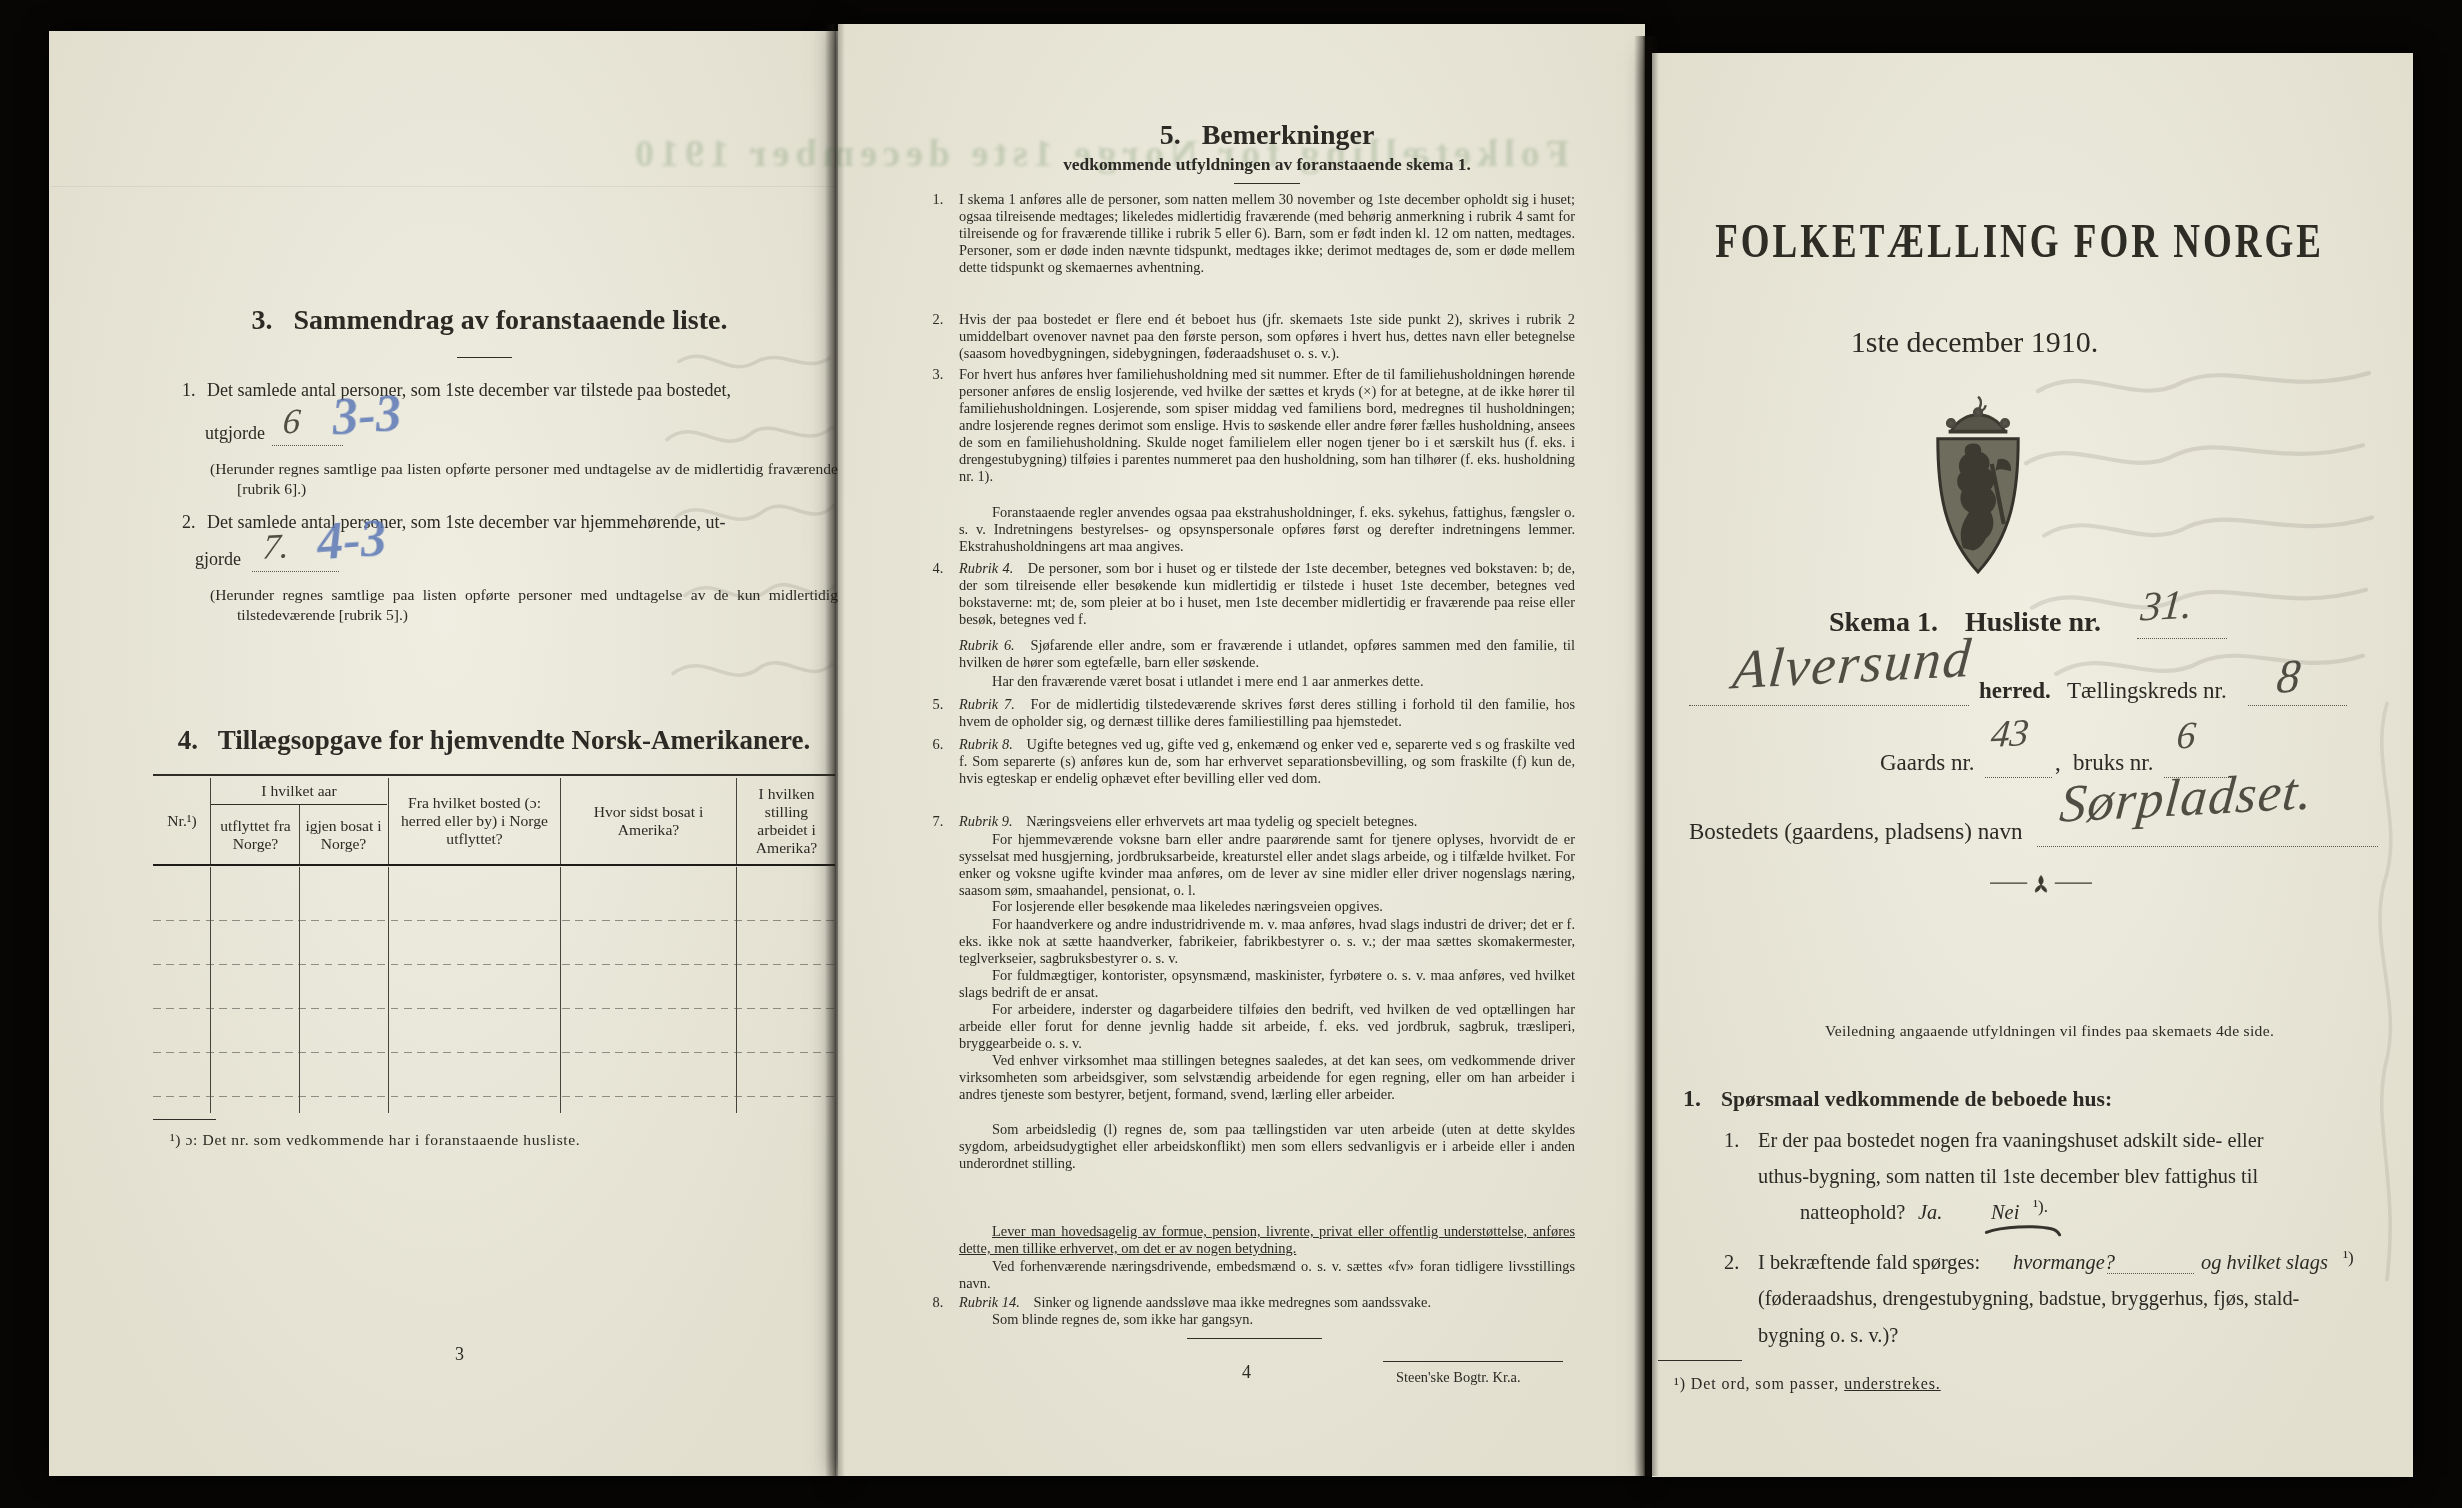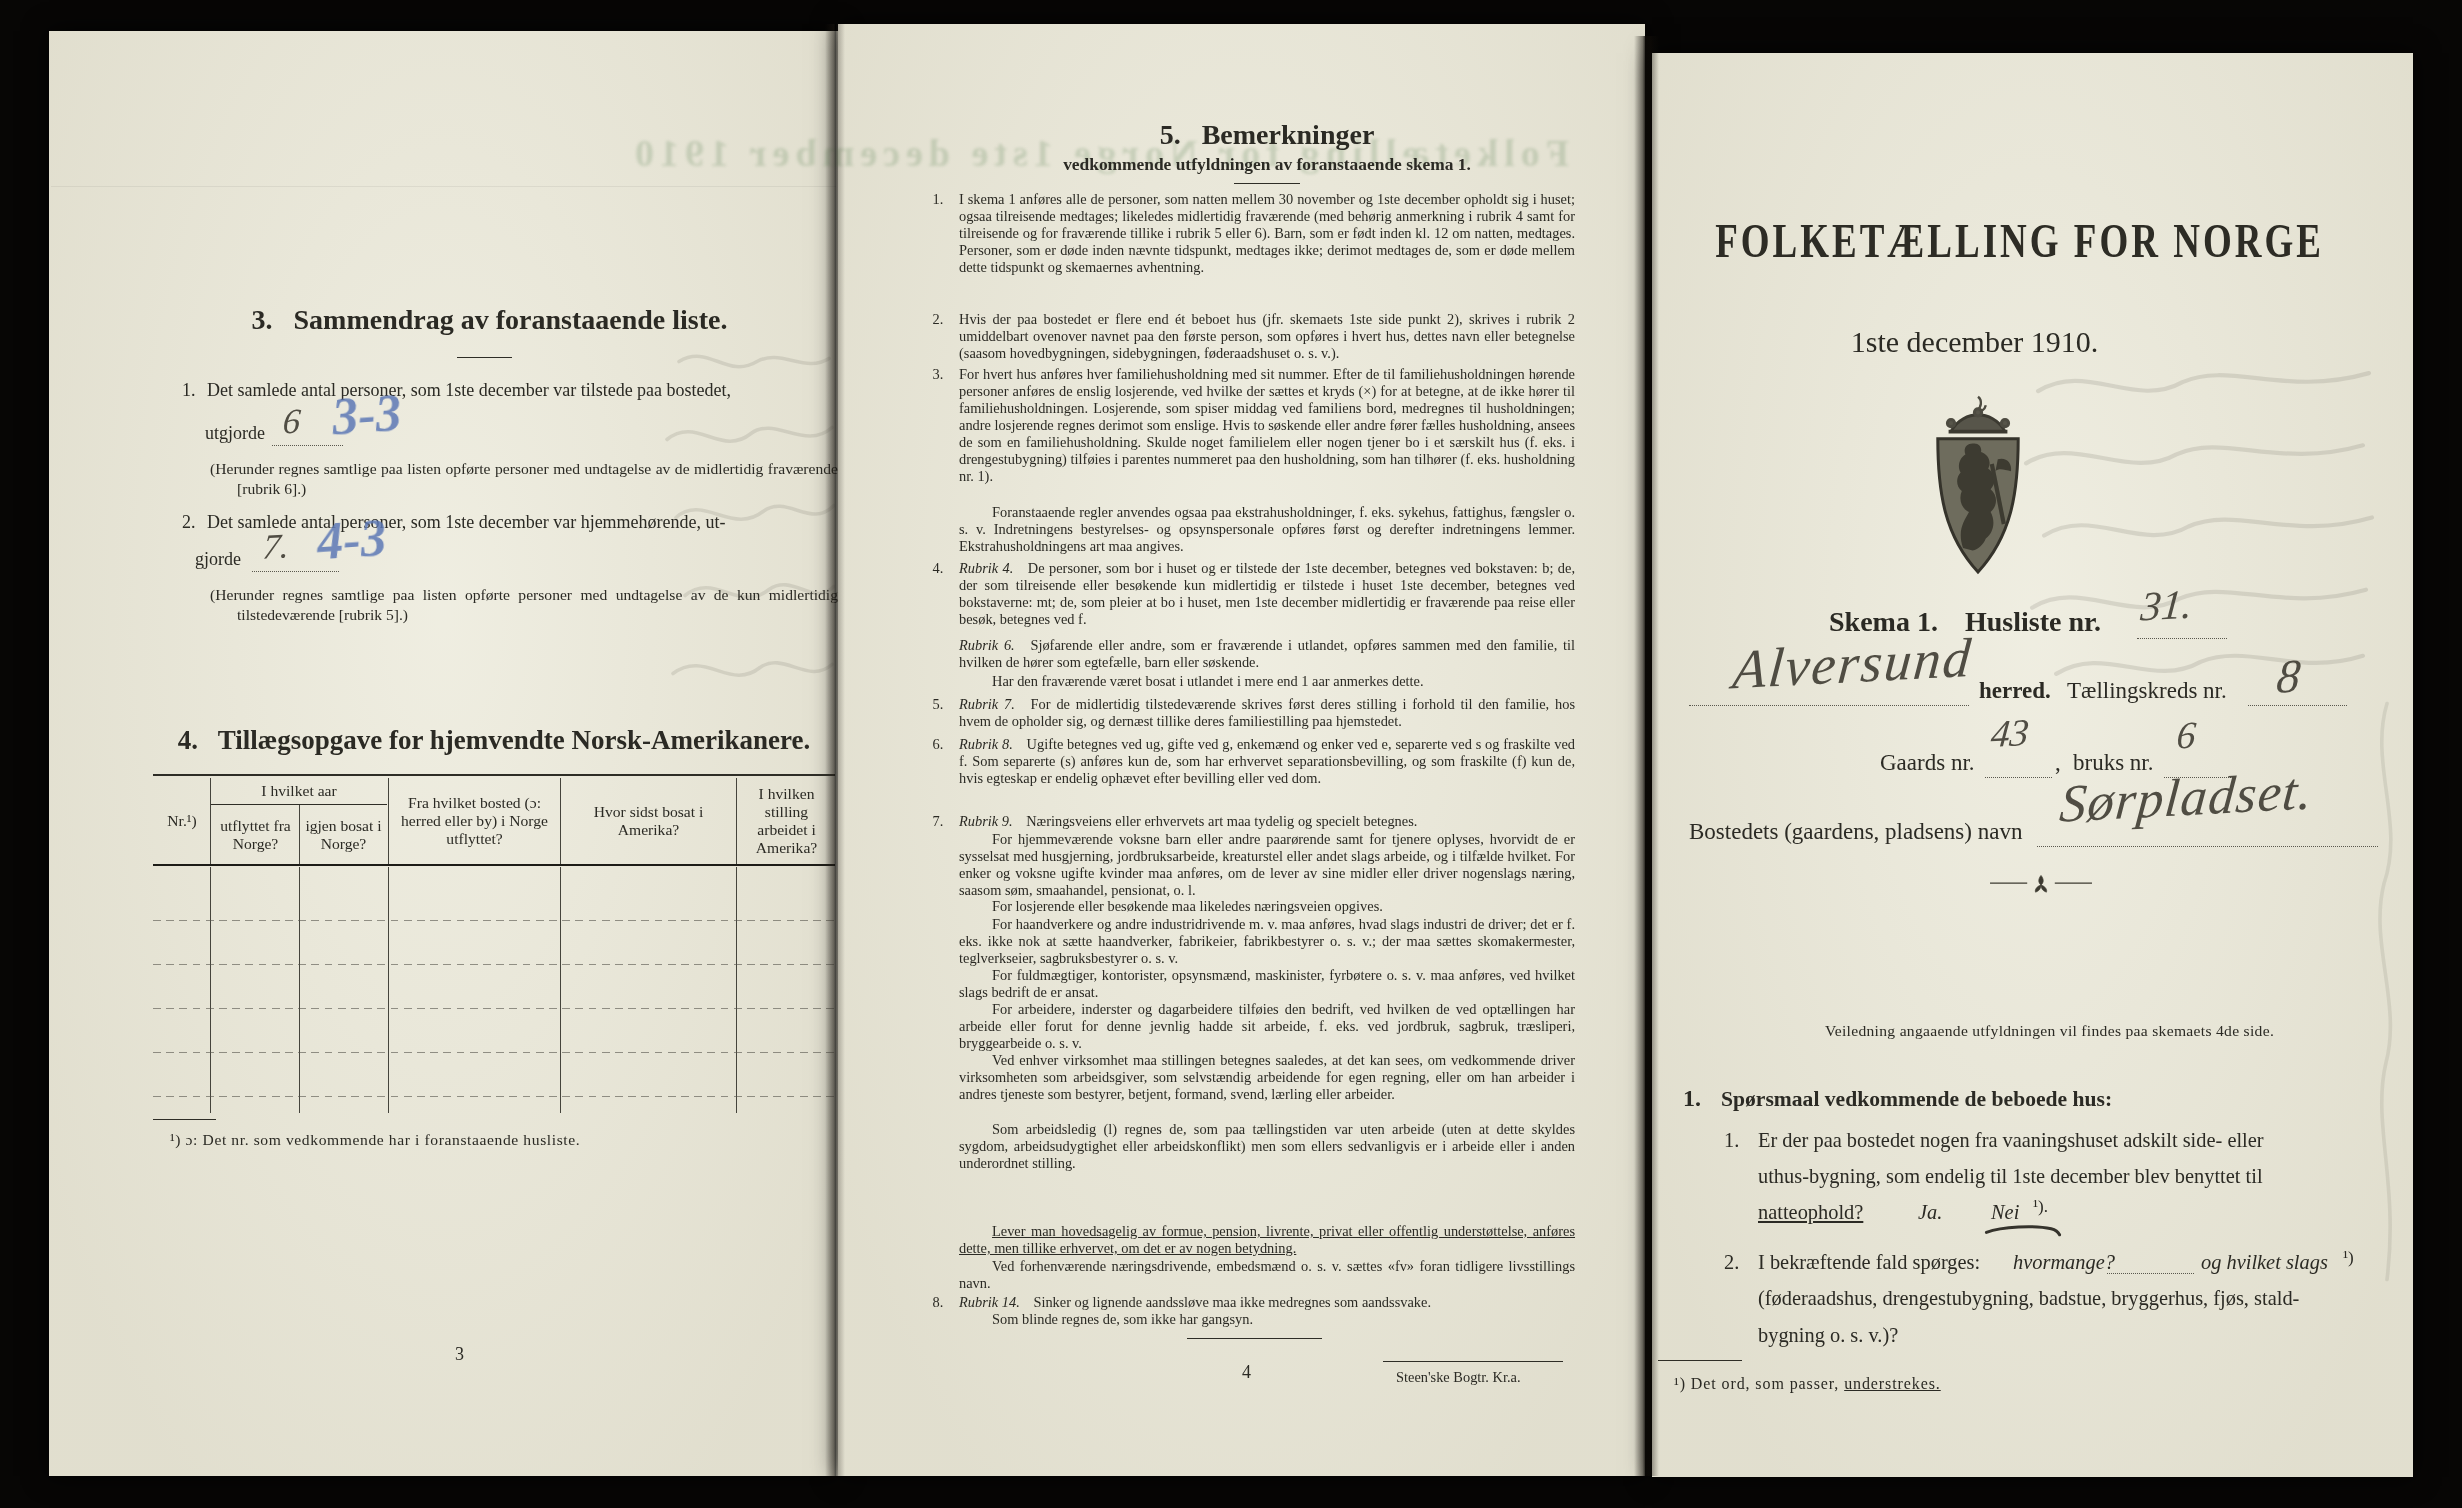"uthus-bygning, som endelig til 1ste" div.t { text: endelig til 1ste december blev benyttet -> natten til 1ste december blev fattighus }
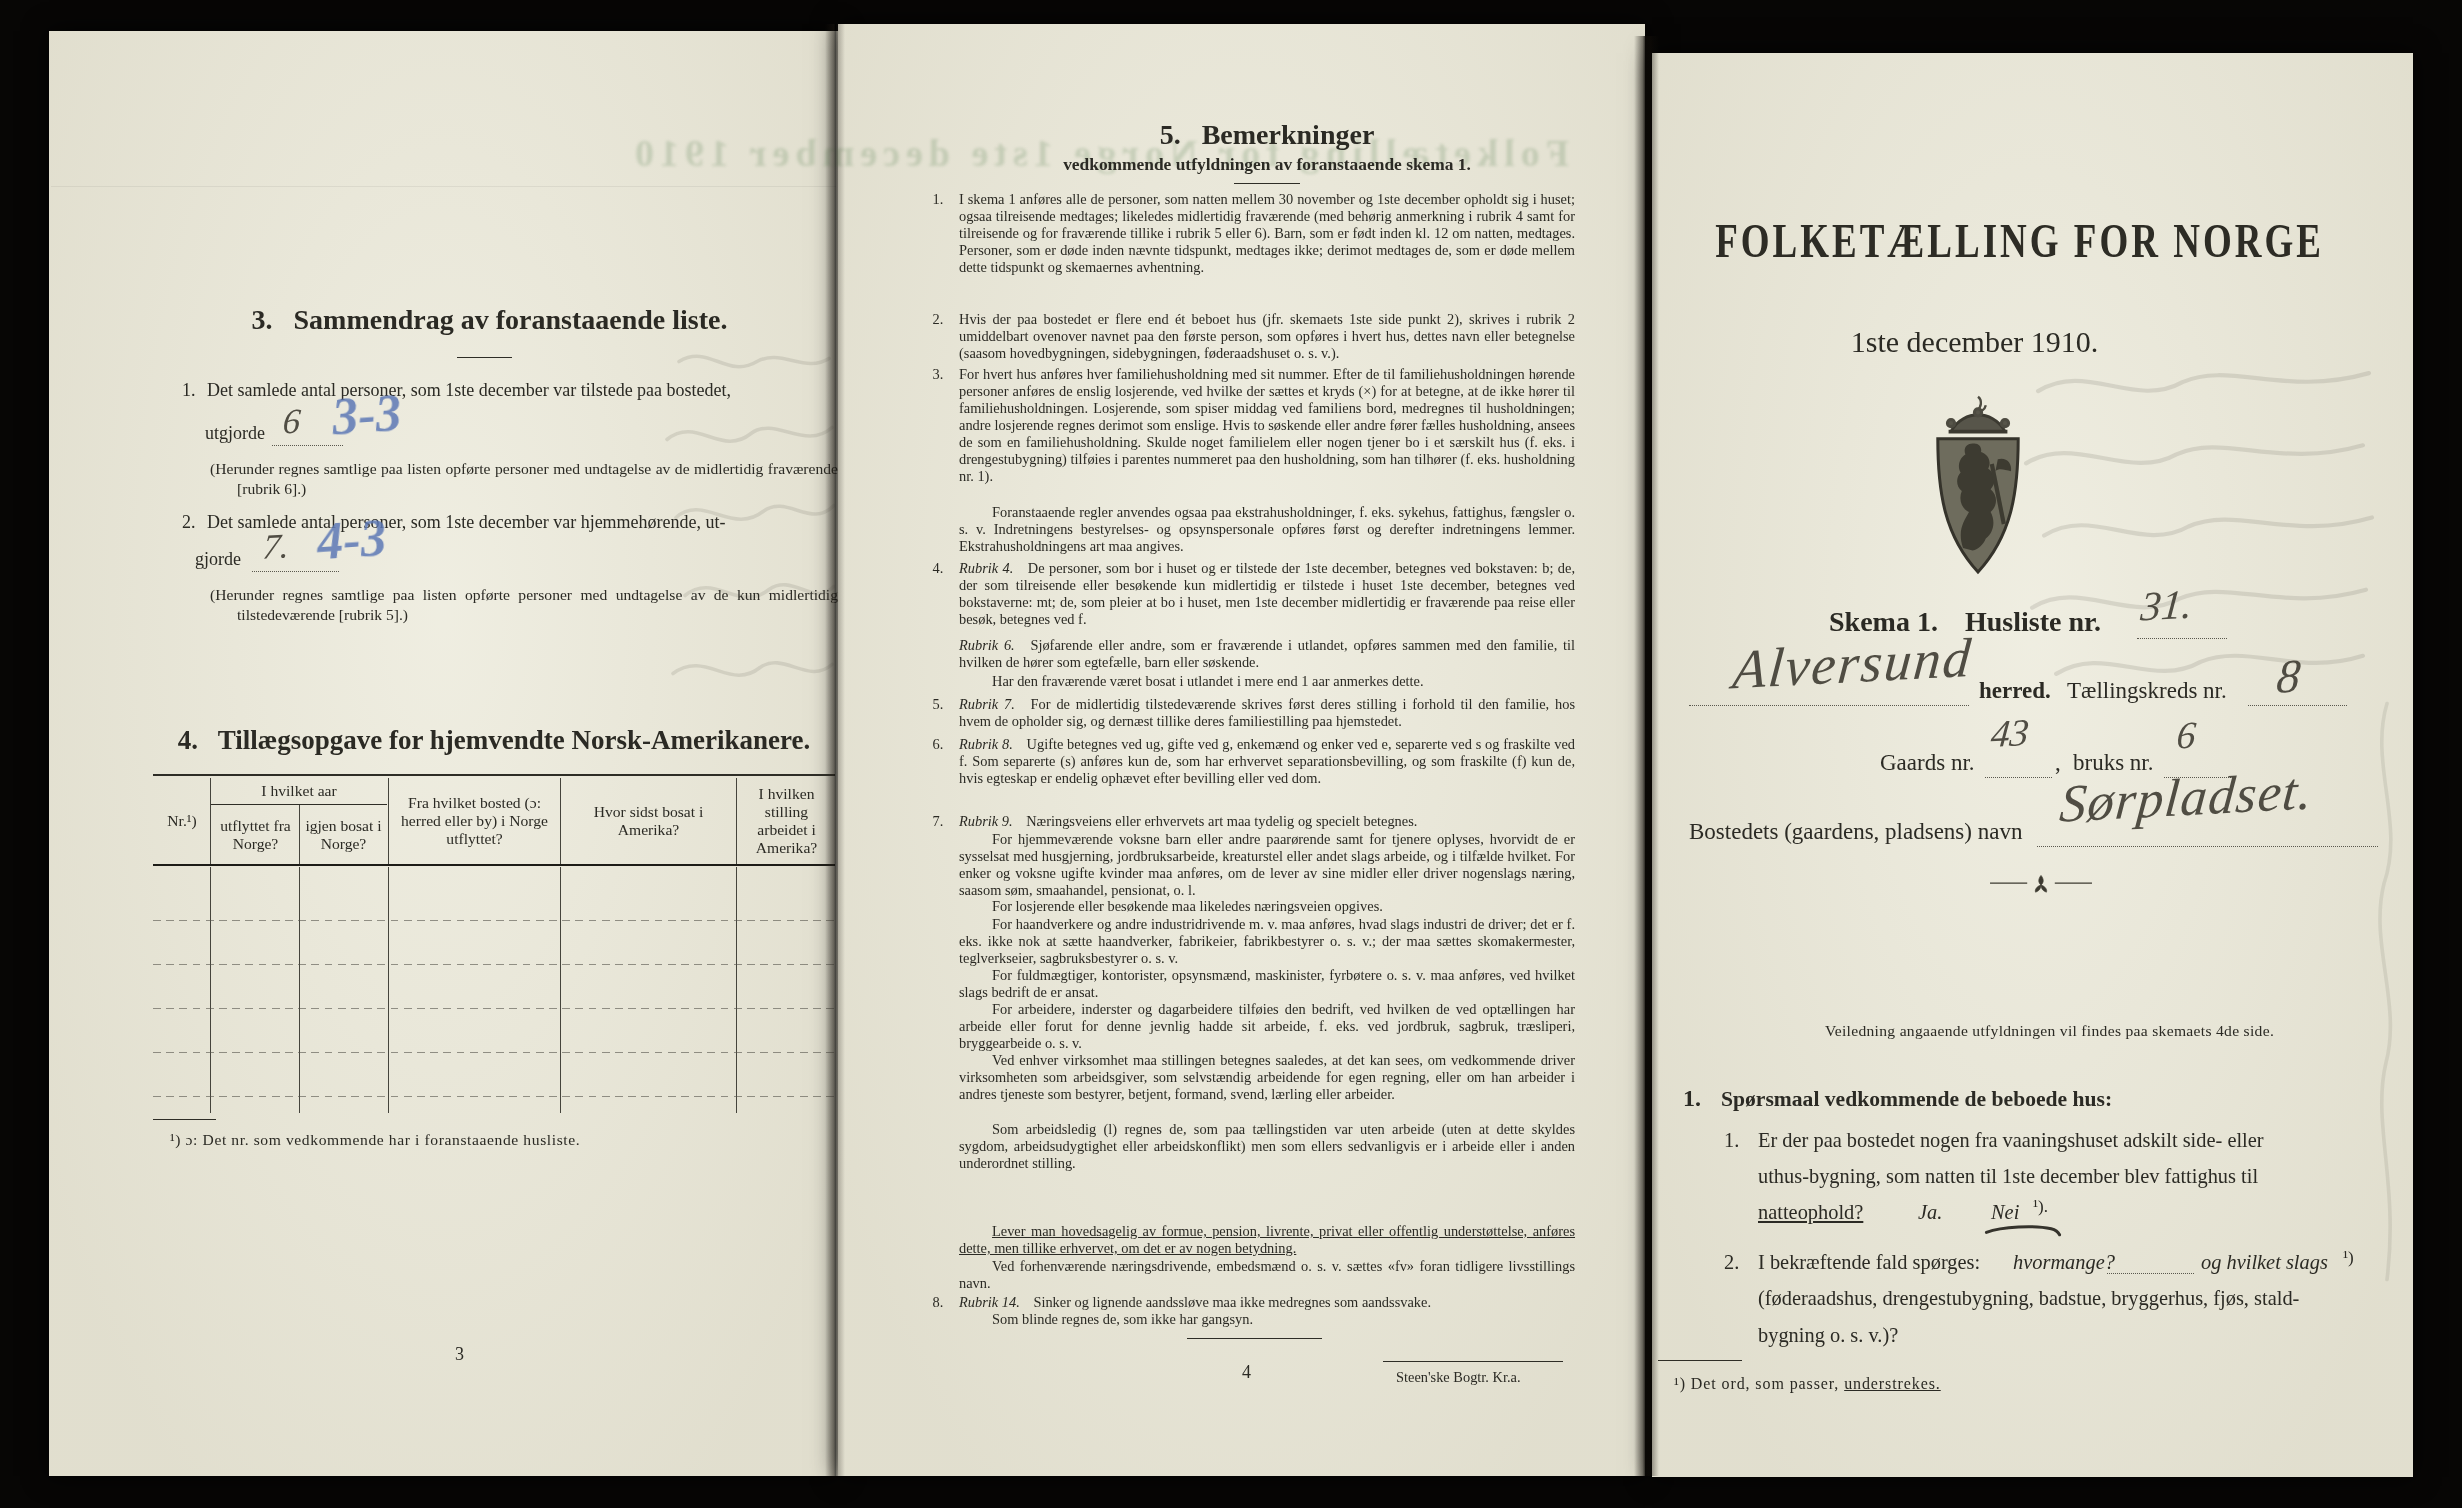"natteophold?" div.t { left: 1758px -> 1800px; text-decoration: underline -> none }
